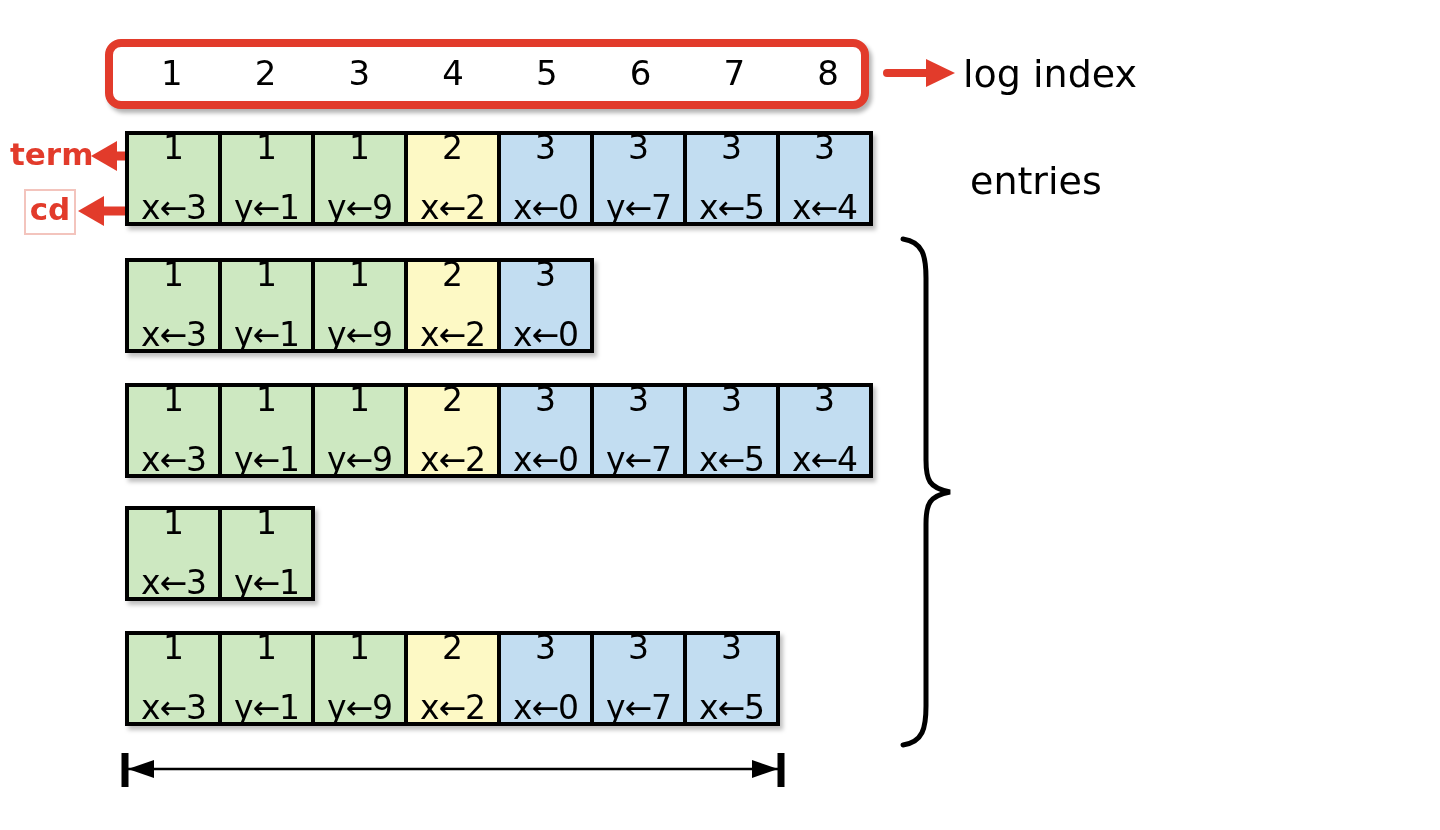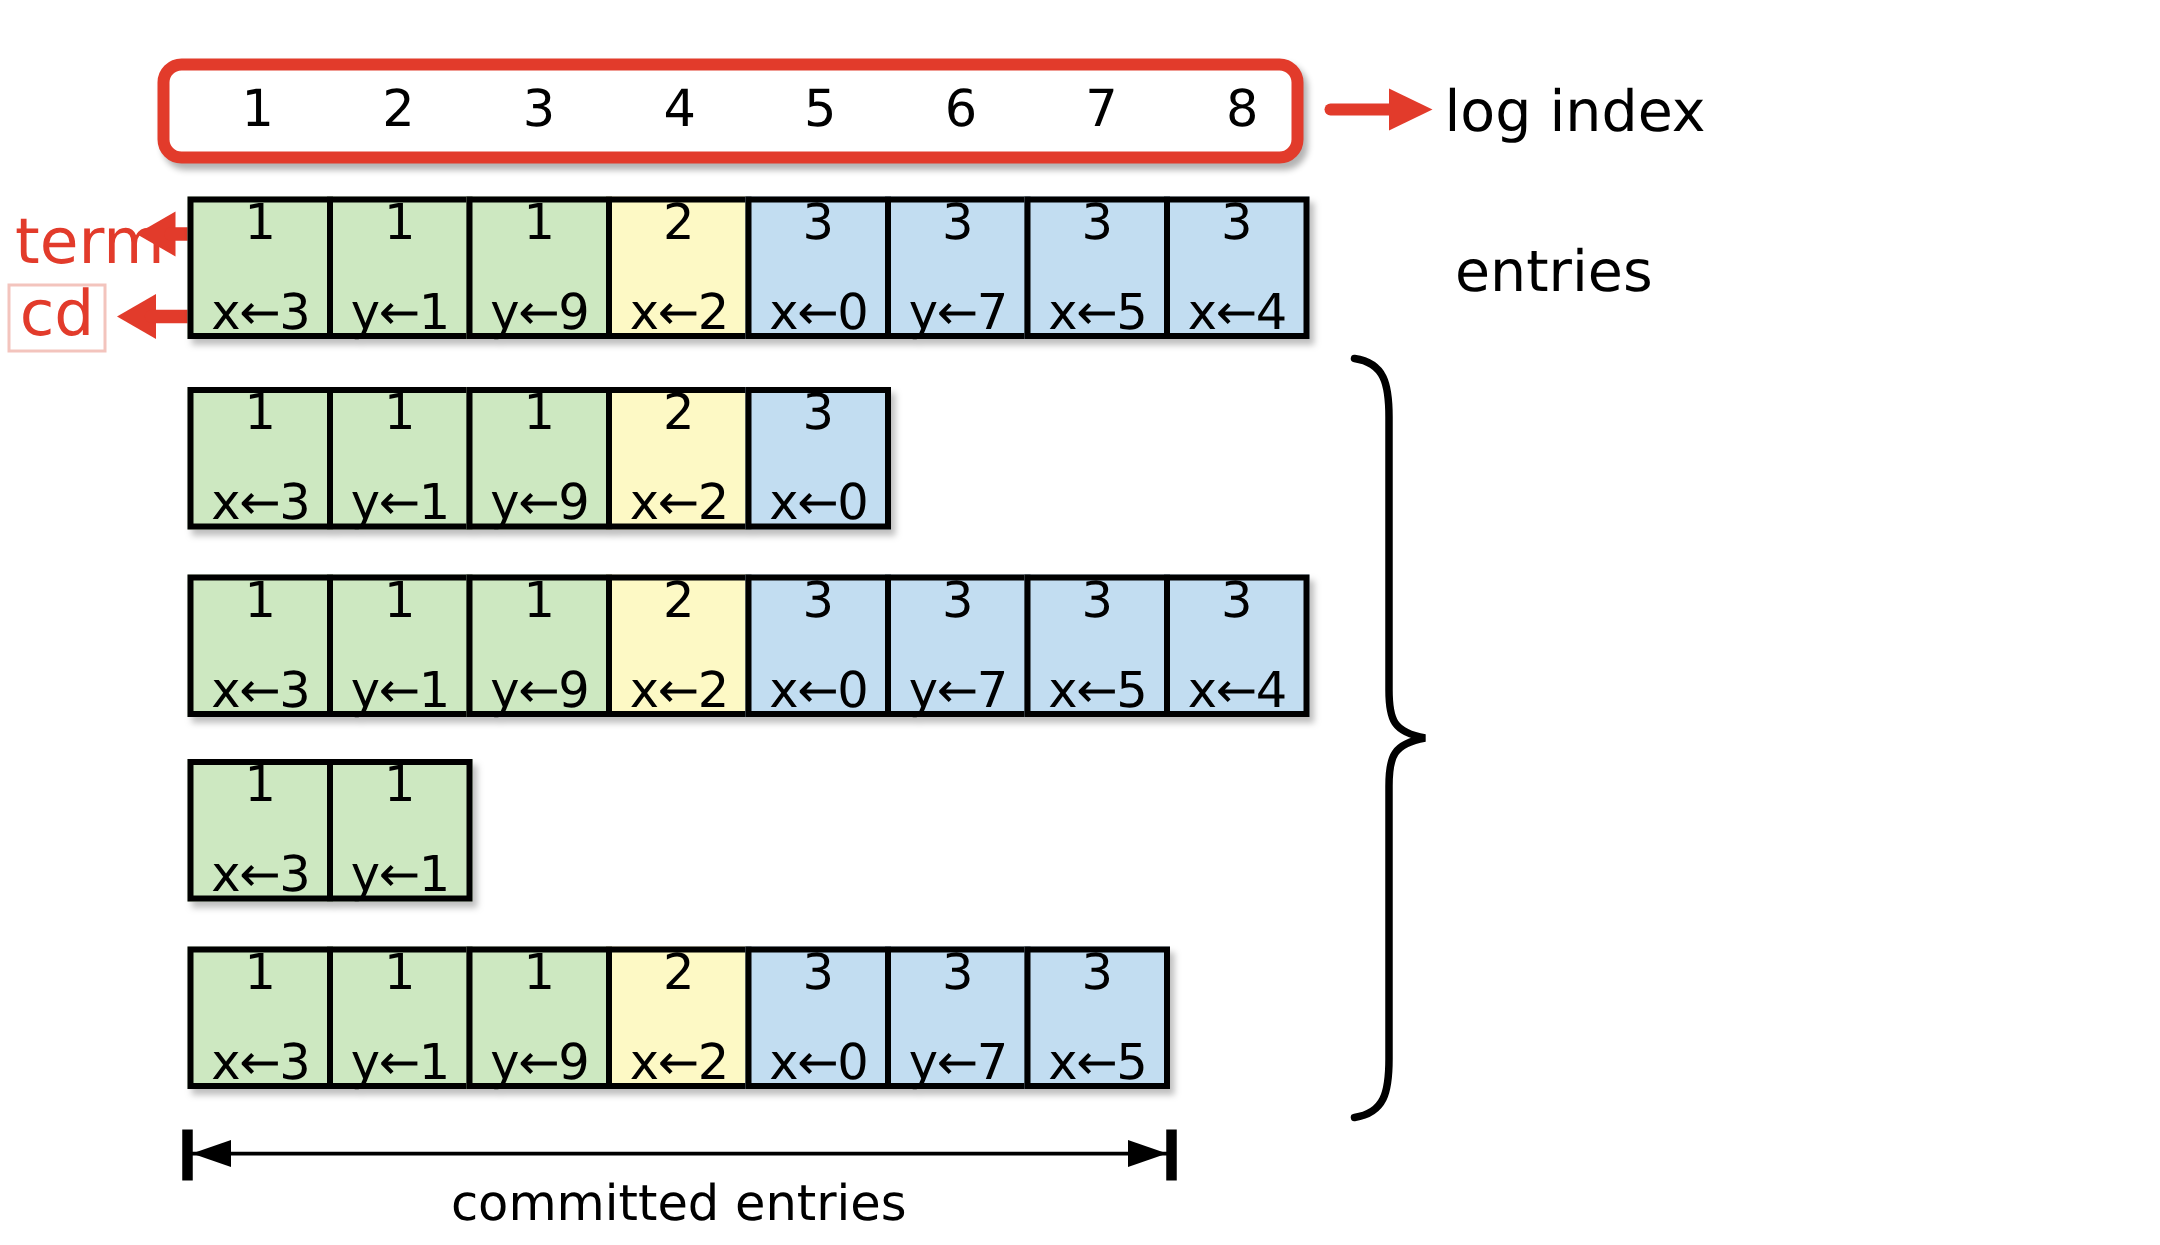"term" .red-label { font-size: 42px -> 31px; font-weight: normal -> bold }
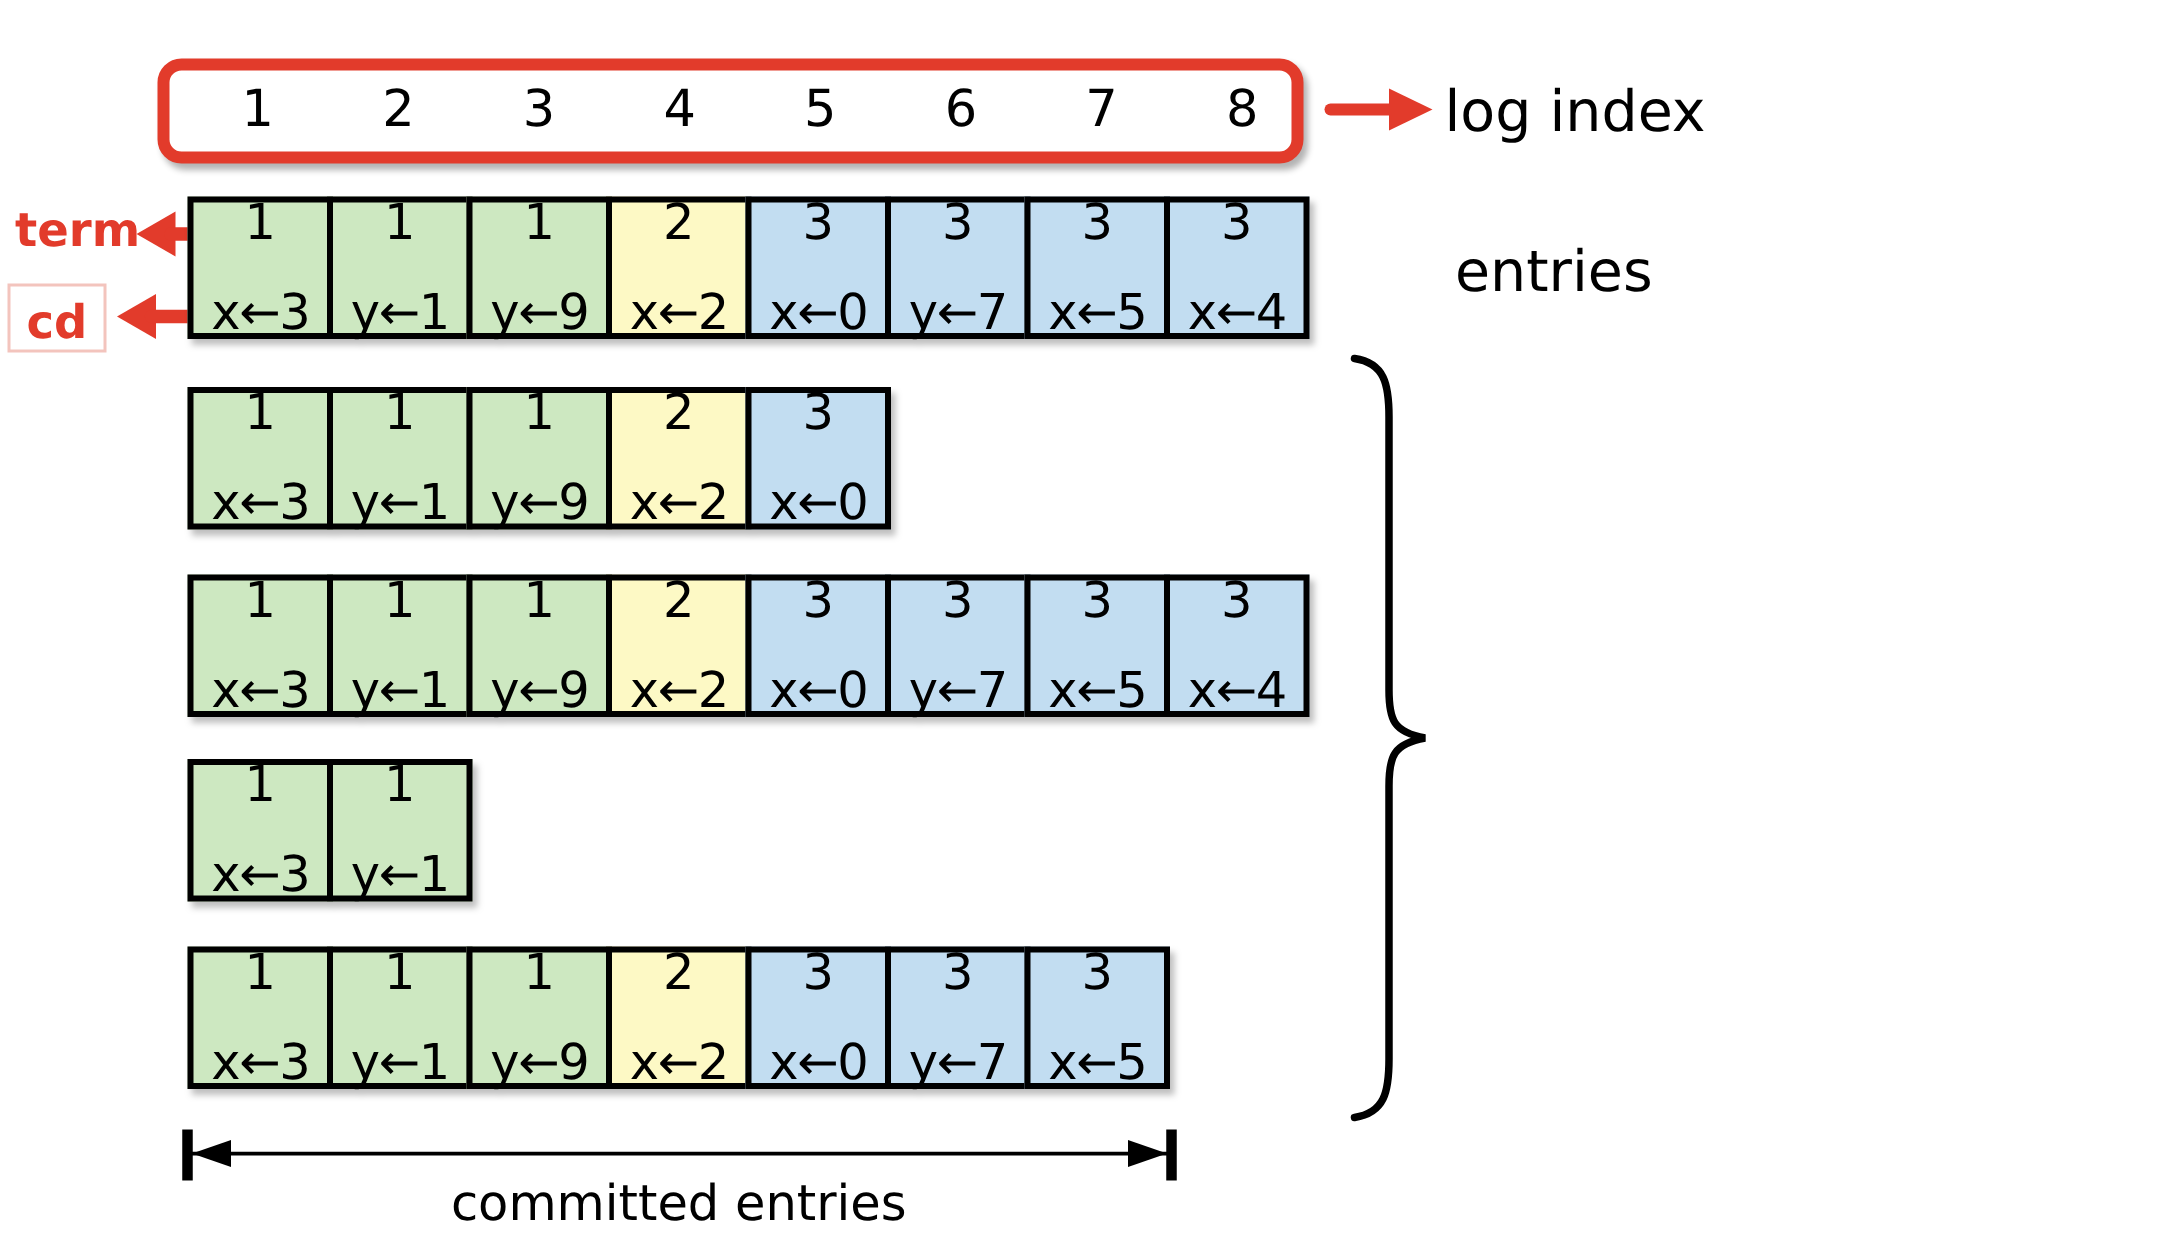"cd" .cd-box { align-items: flex-end -> flex-start; left: 5px -> 24px; width: 66px -> 52px }
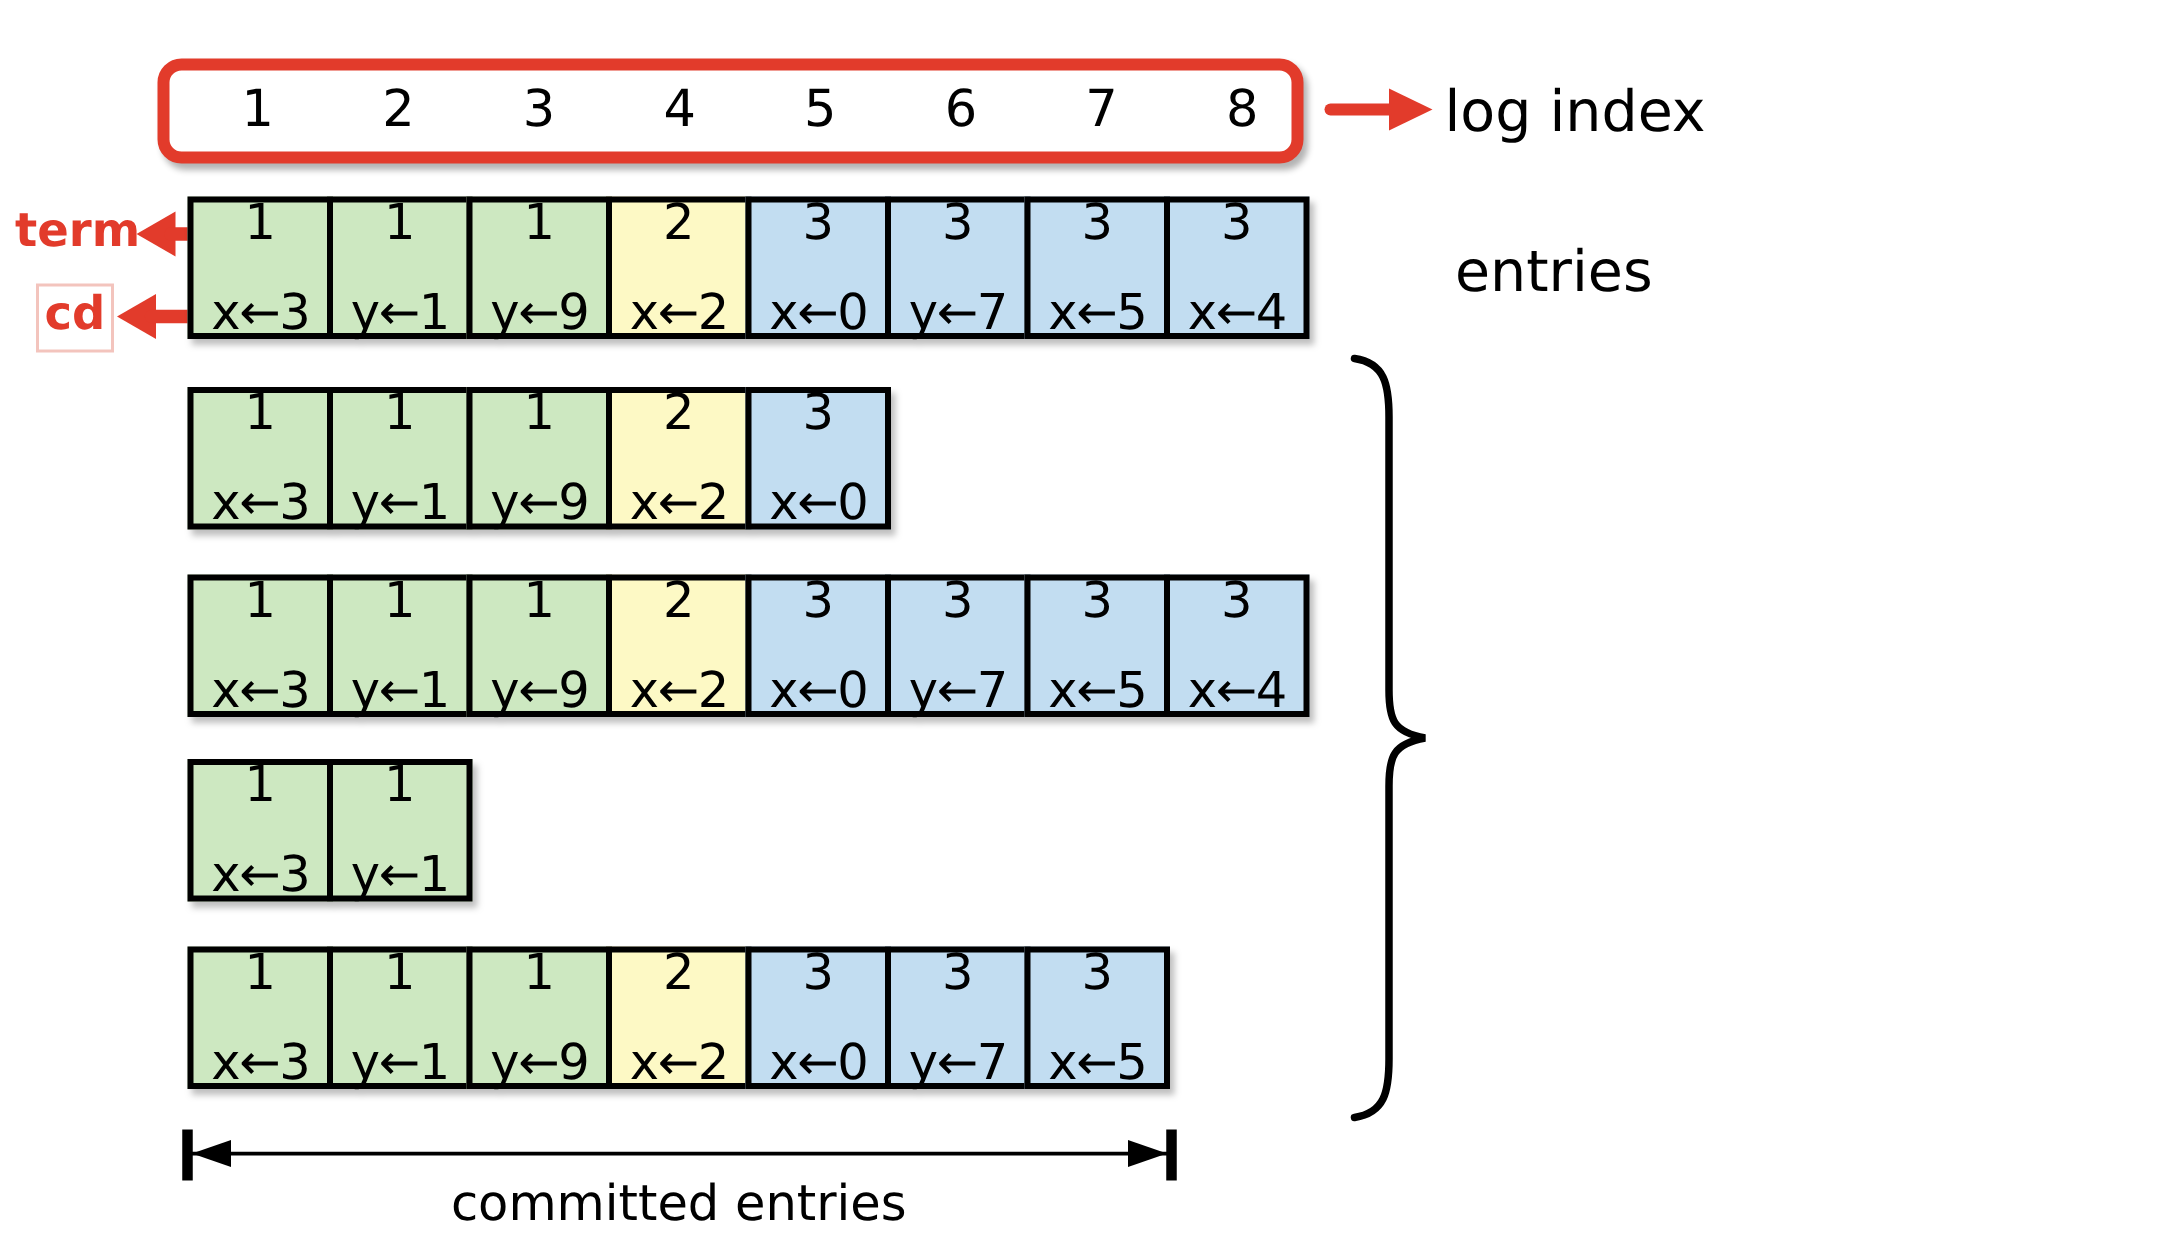"committed entries" div.committed-label { html: <div>committed entries</div> -> none }
